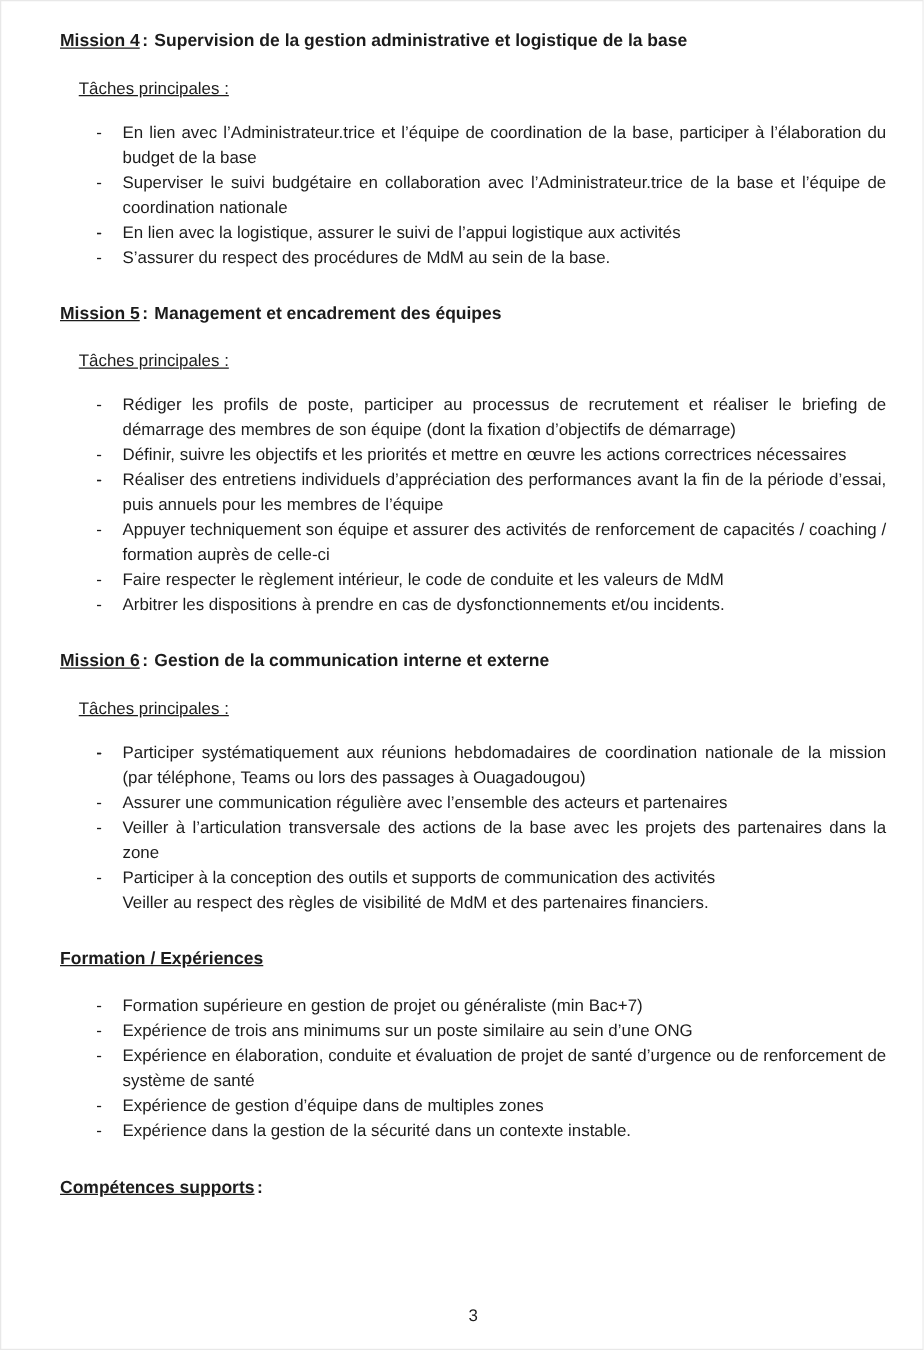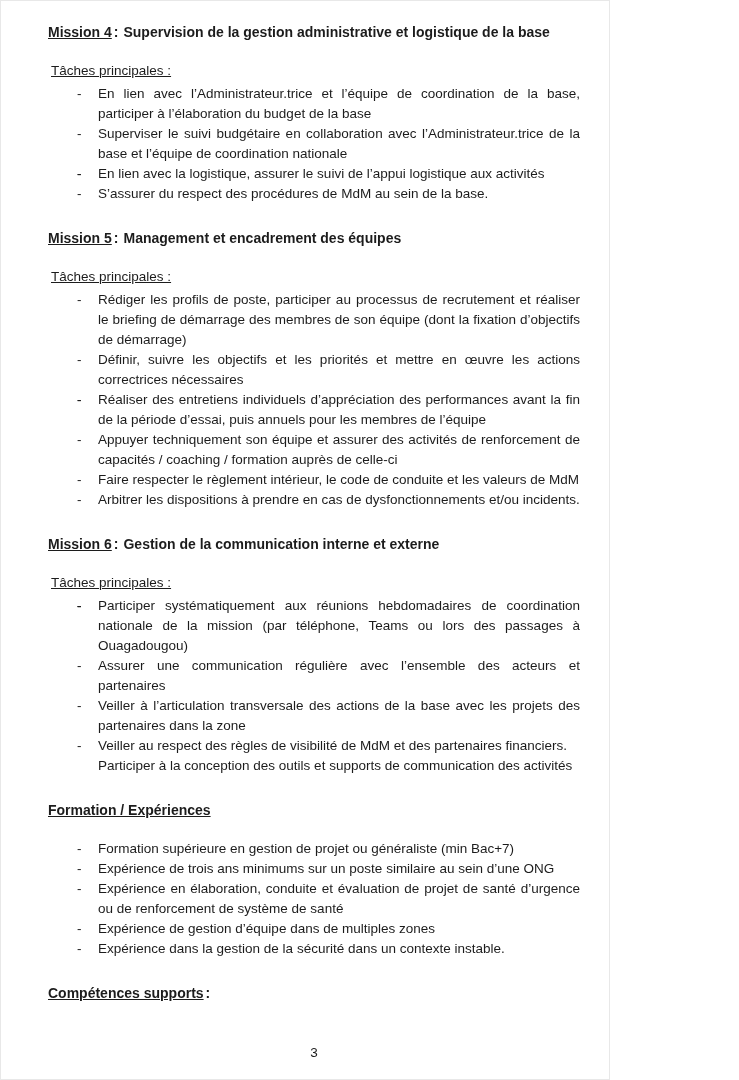"Mission 4 : Supervision de" .page { width: 610px -> 739px }
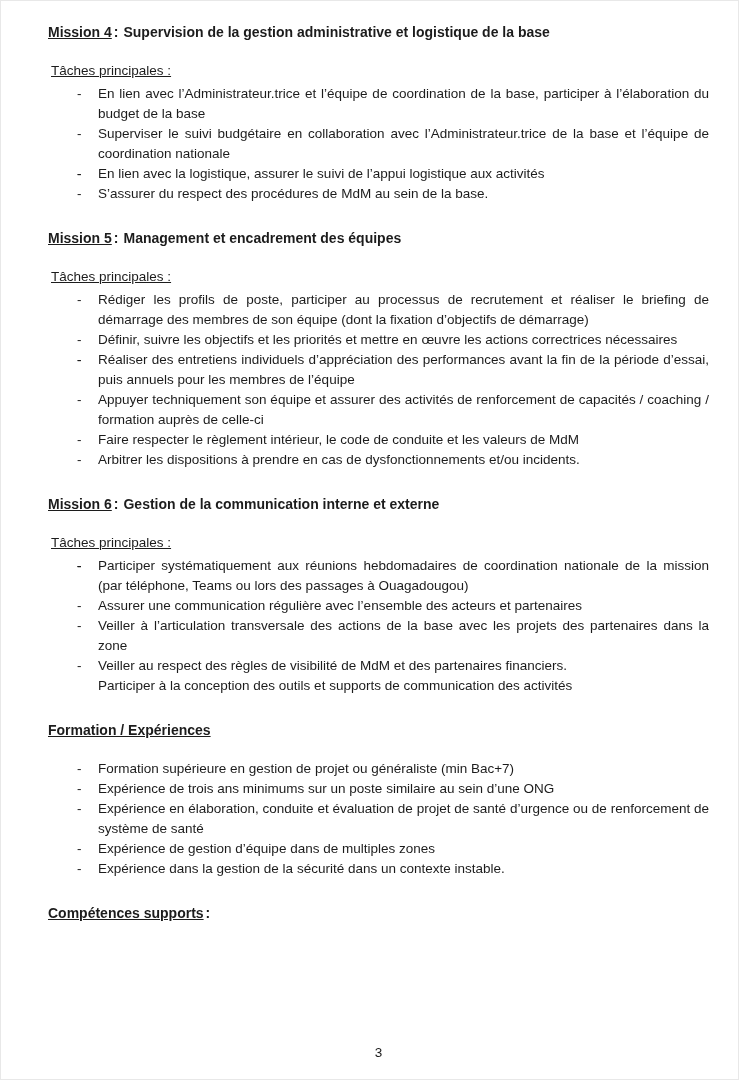"Tâches principales :" .tasks-heading { margin: 3px -> 15px }
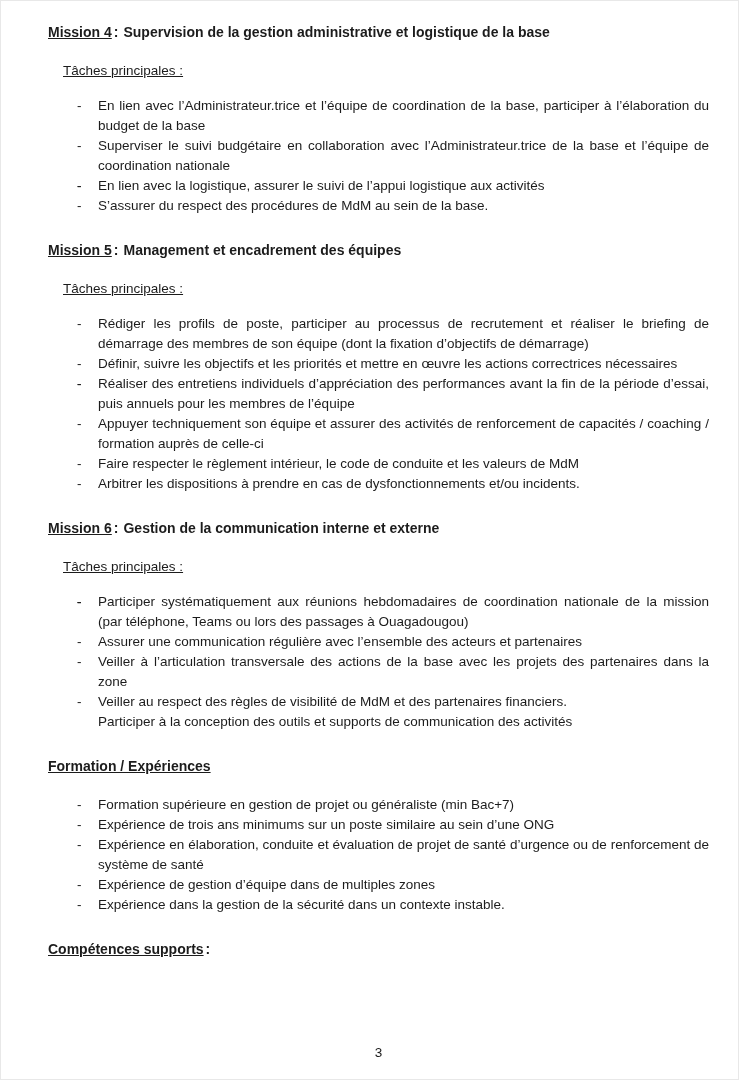"Veiller au respect des règles" span.line { order: before "Participer à la conception des" -> after "Participer à la conception des" }
